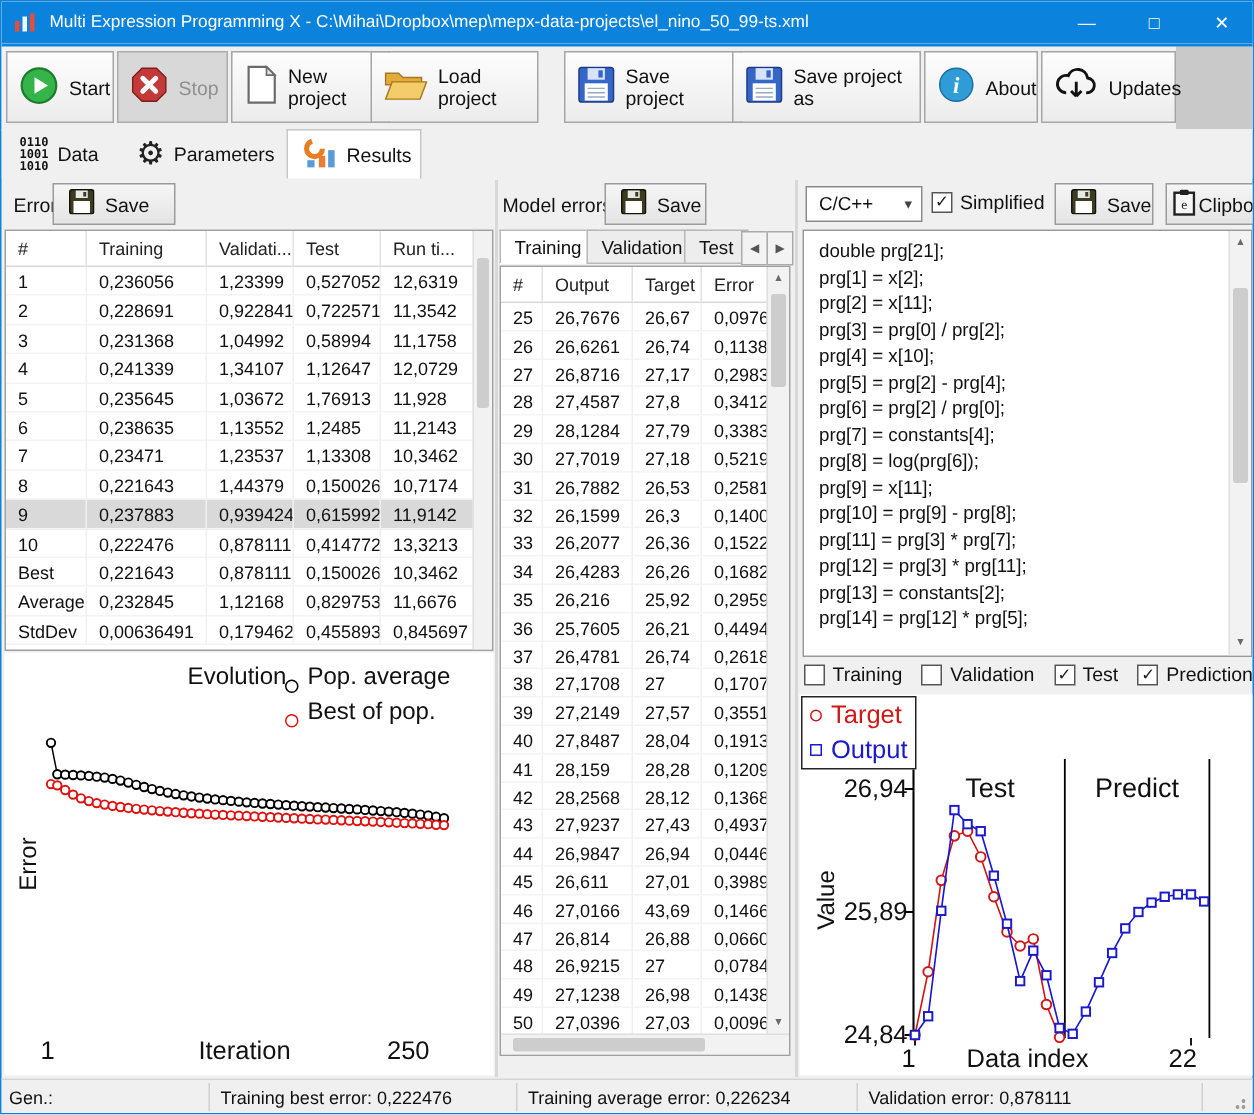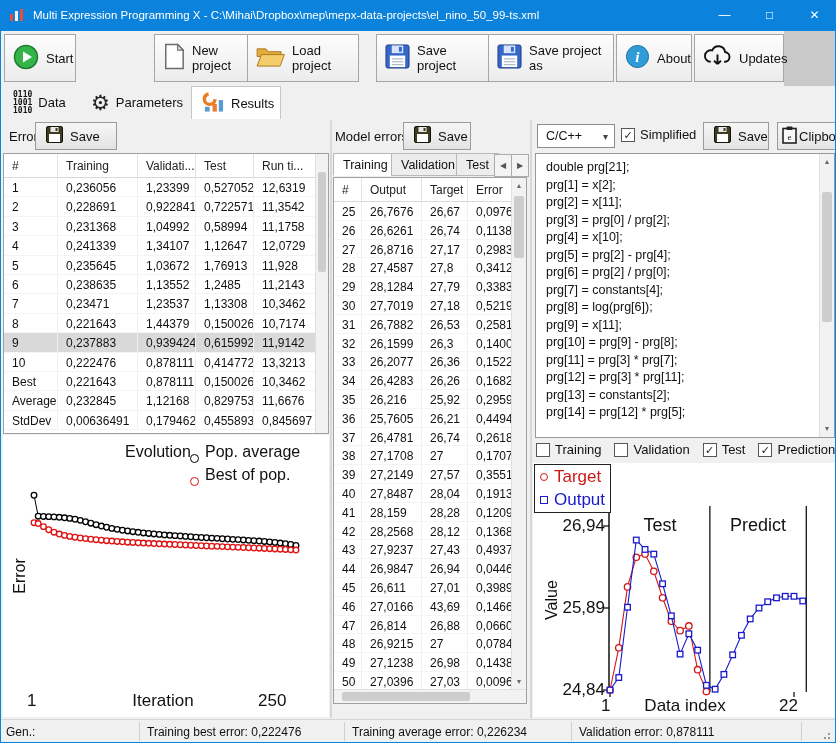"Stop" div.tbtn { html: none -> <div> <span><svg> <polygon></polygon> <path></path> </svg></span> <span>Stop</span> </div> }
